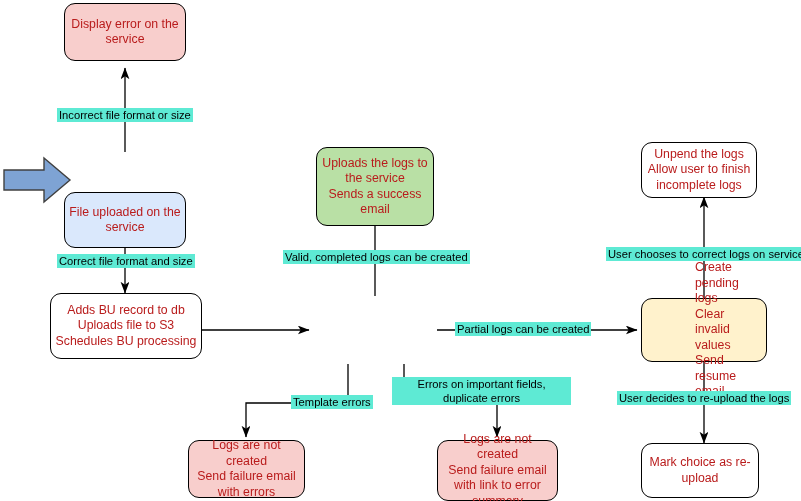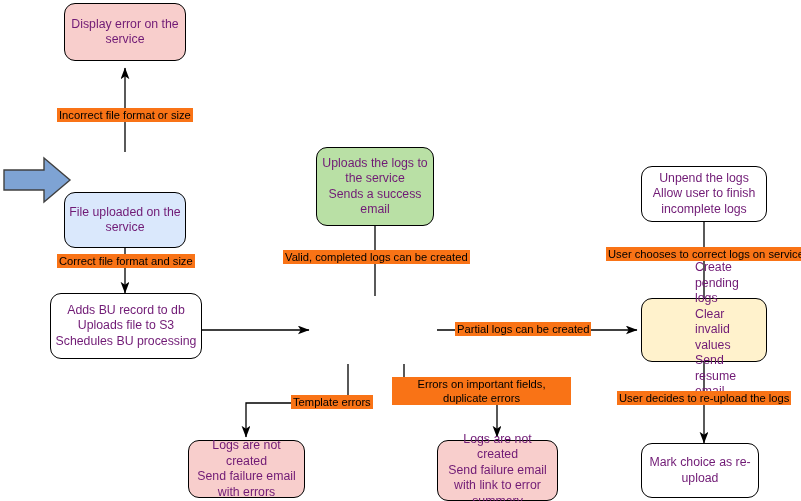"Display error on the" .node { color: #701a75 -> #b91c1c }
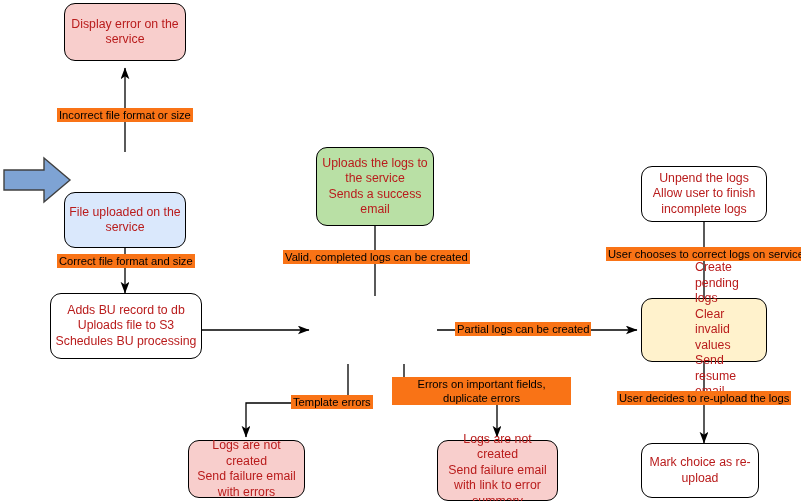"Incorrect file format or size" .edge-label { background: #f97316 -> #5eead4 }
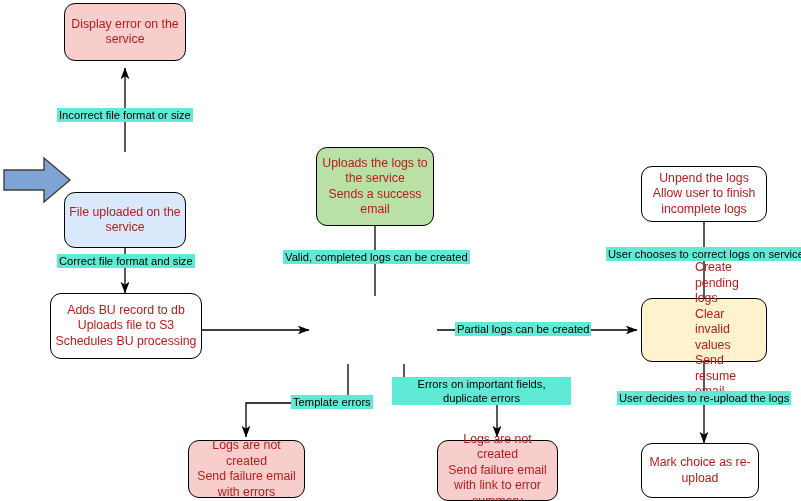"Unpend the logs" div.node { margin-top: 24px -> none; width: 126px -> 116px }
